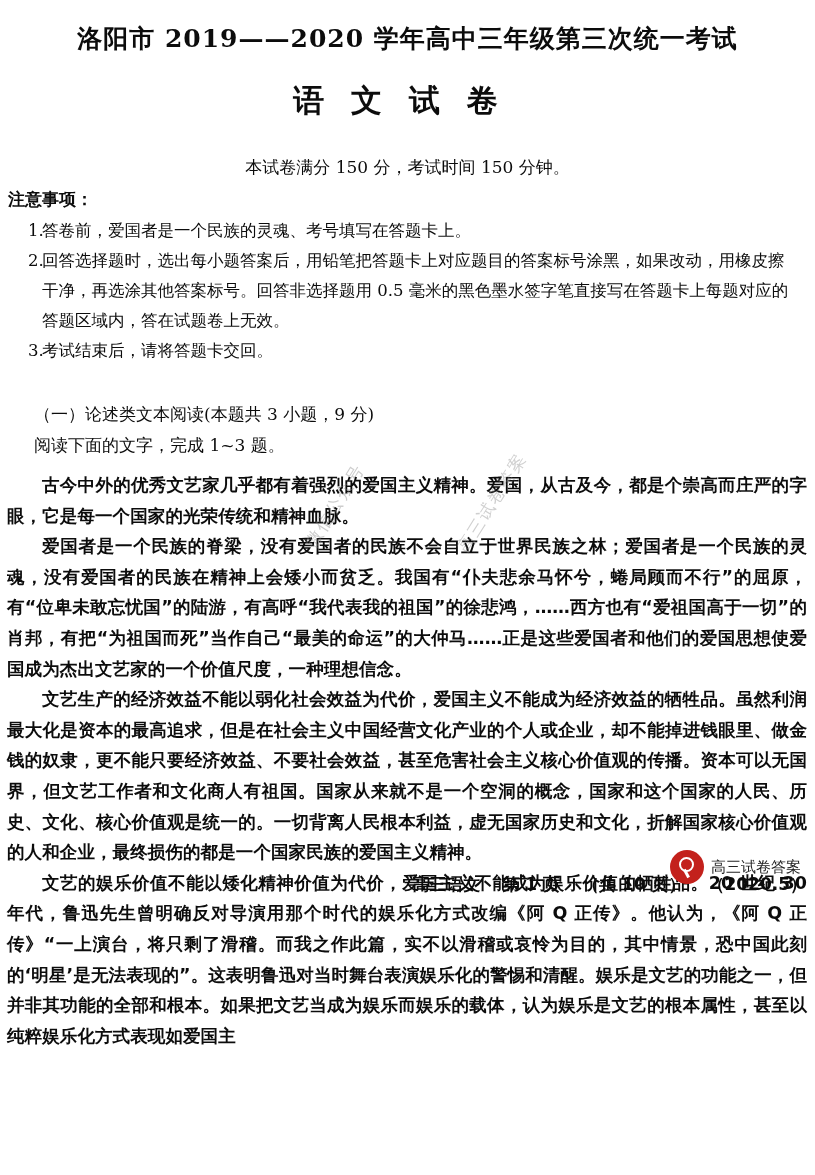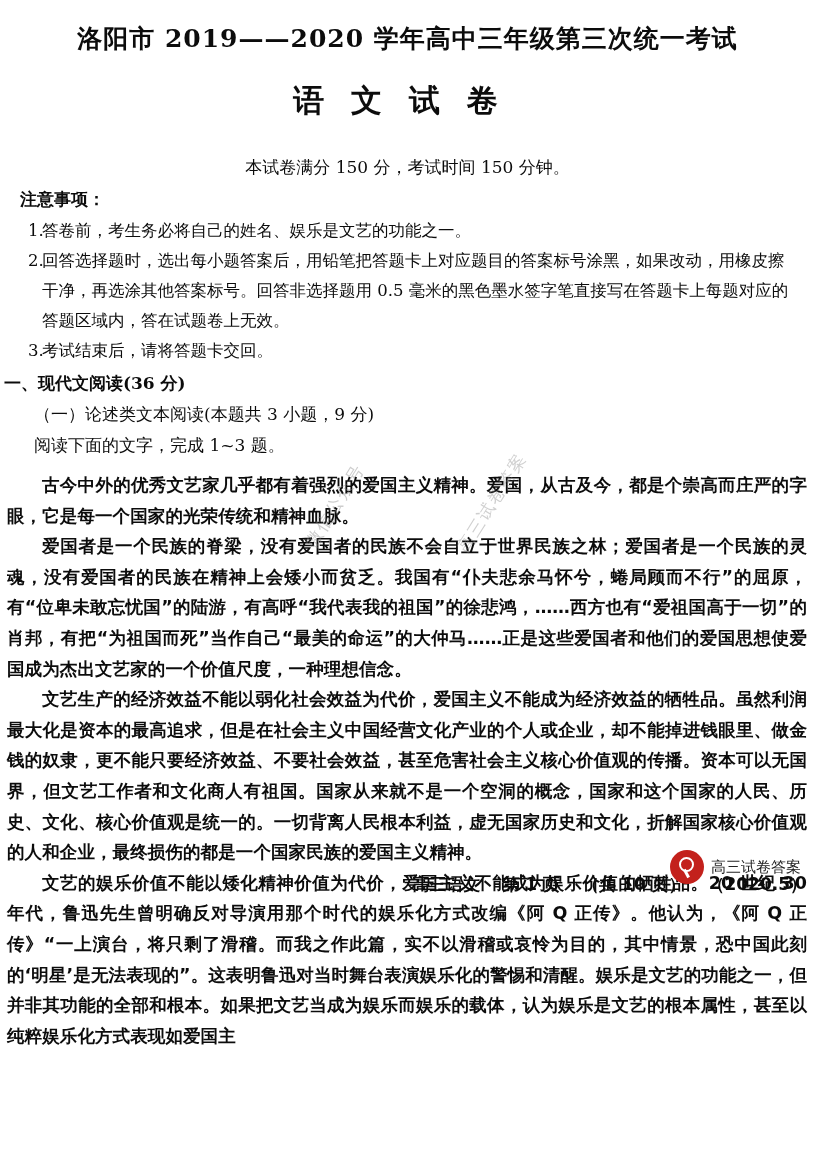"注意事项：" .notice-title { margin-left: 12px -> none }
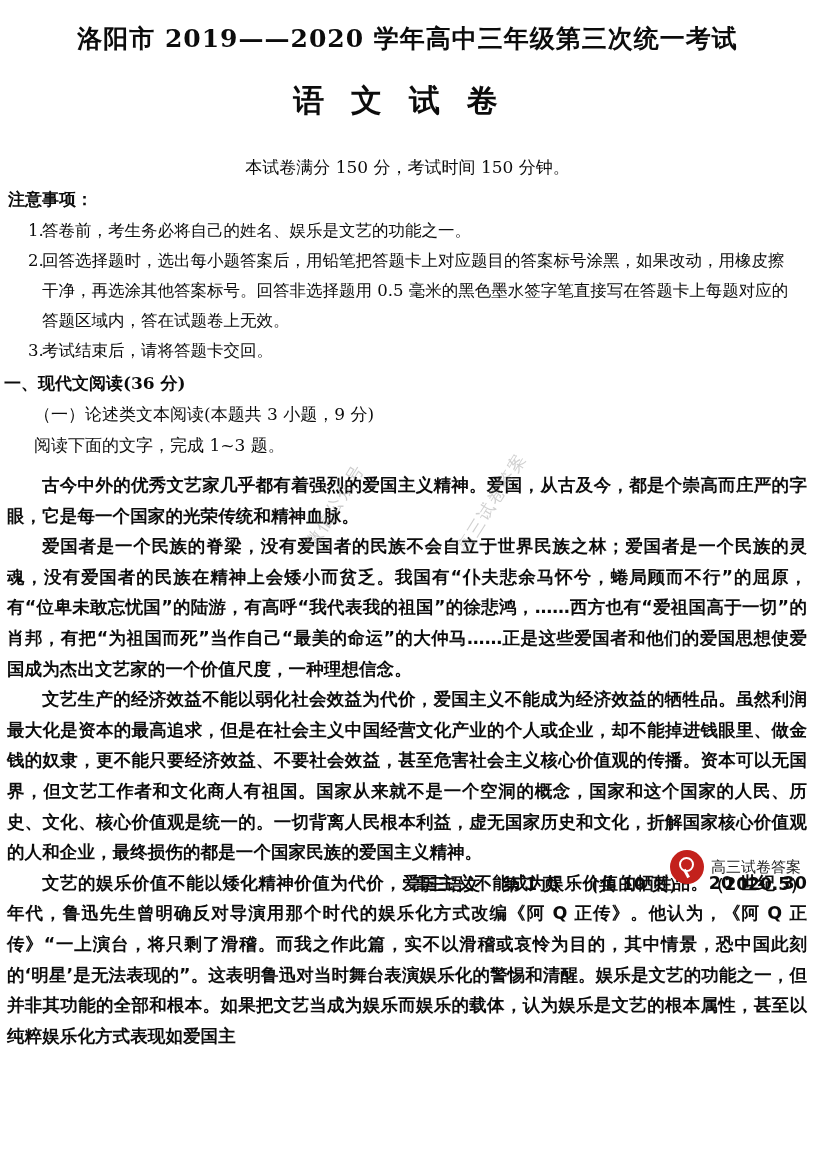"答卷前，考生务必将自己的姓名、娱乐是文艺的功能之一。" span.body { text: 考生务必将自己的姓名、娱乐是文艺的功能之一 -> 爱国者是一个民族的灵魂、考号填写在答题卡上 }
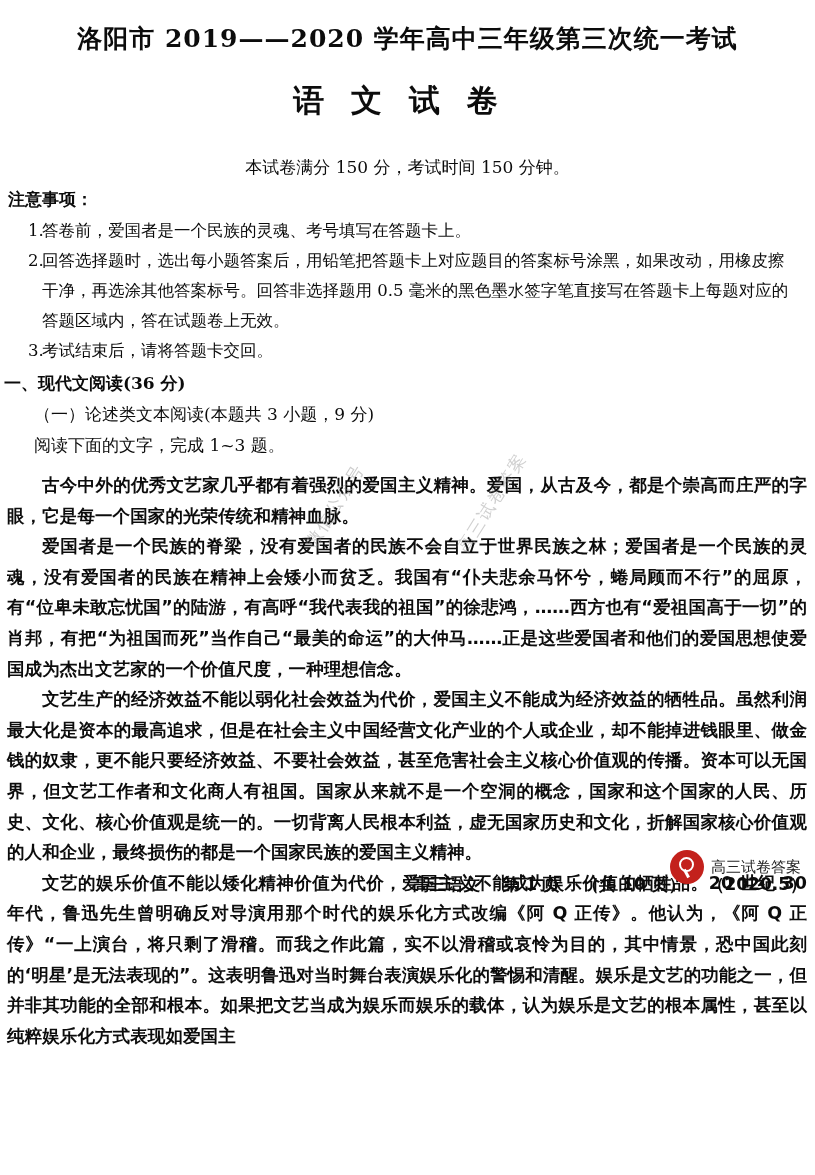"一、现代文阅读(36 分)" div.sec1-title { html: <div>一、现代文阅读(36 分)</div> -> none }
